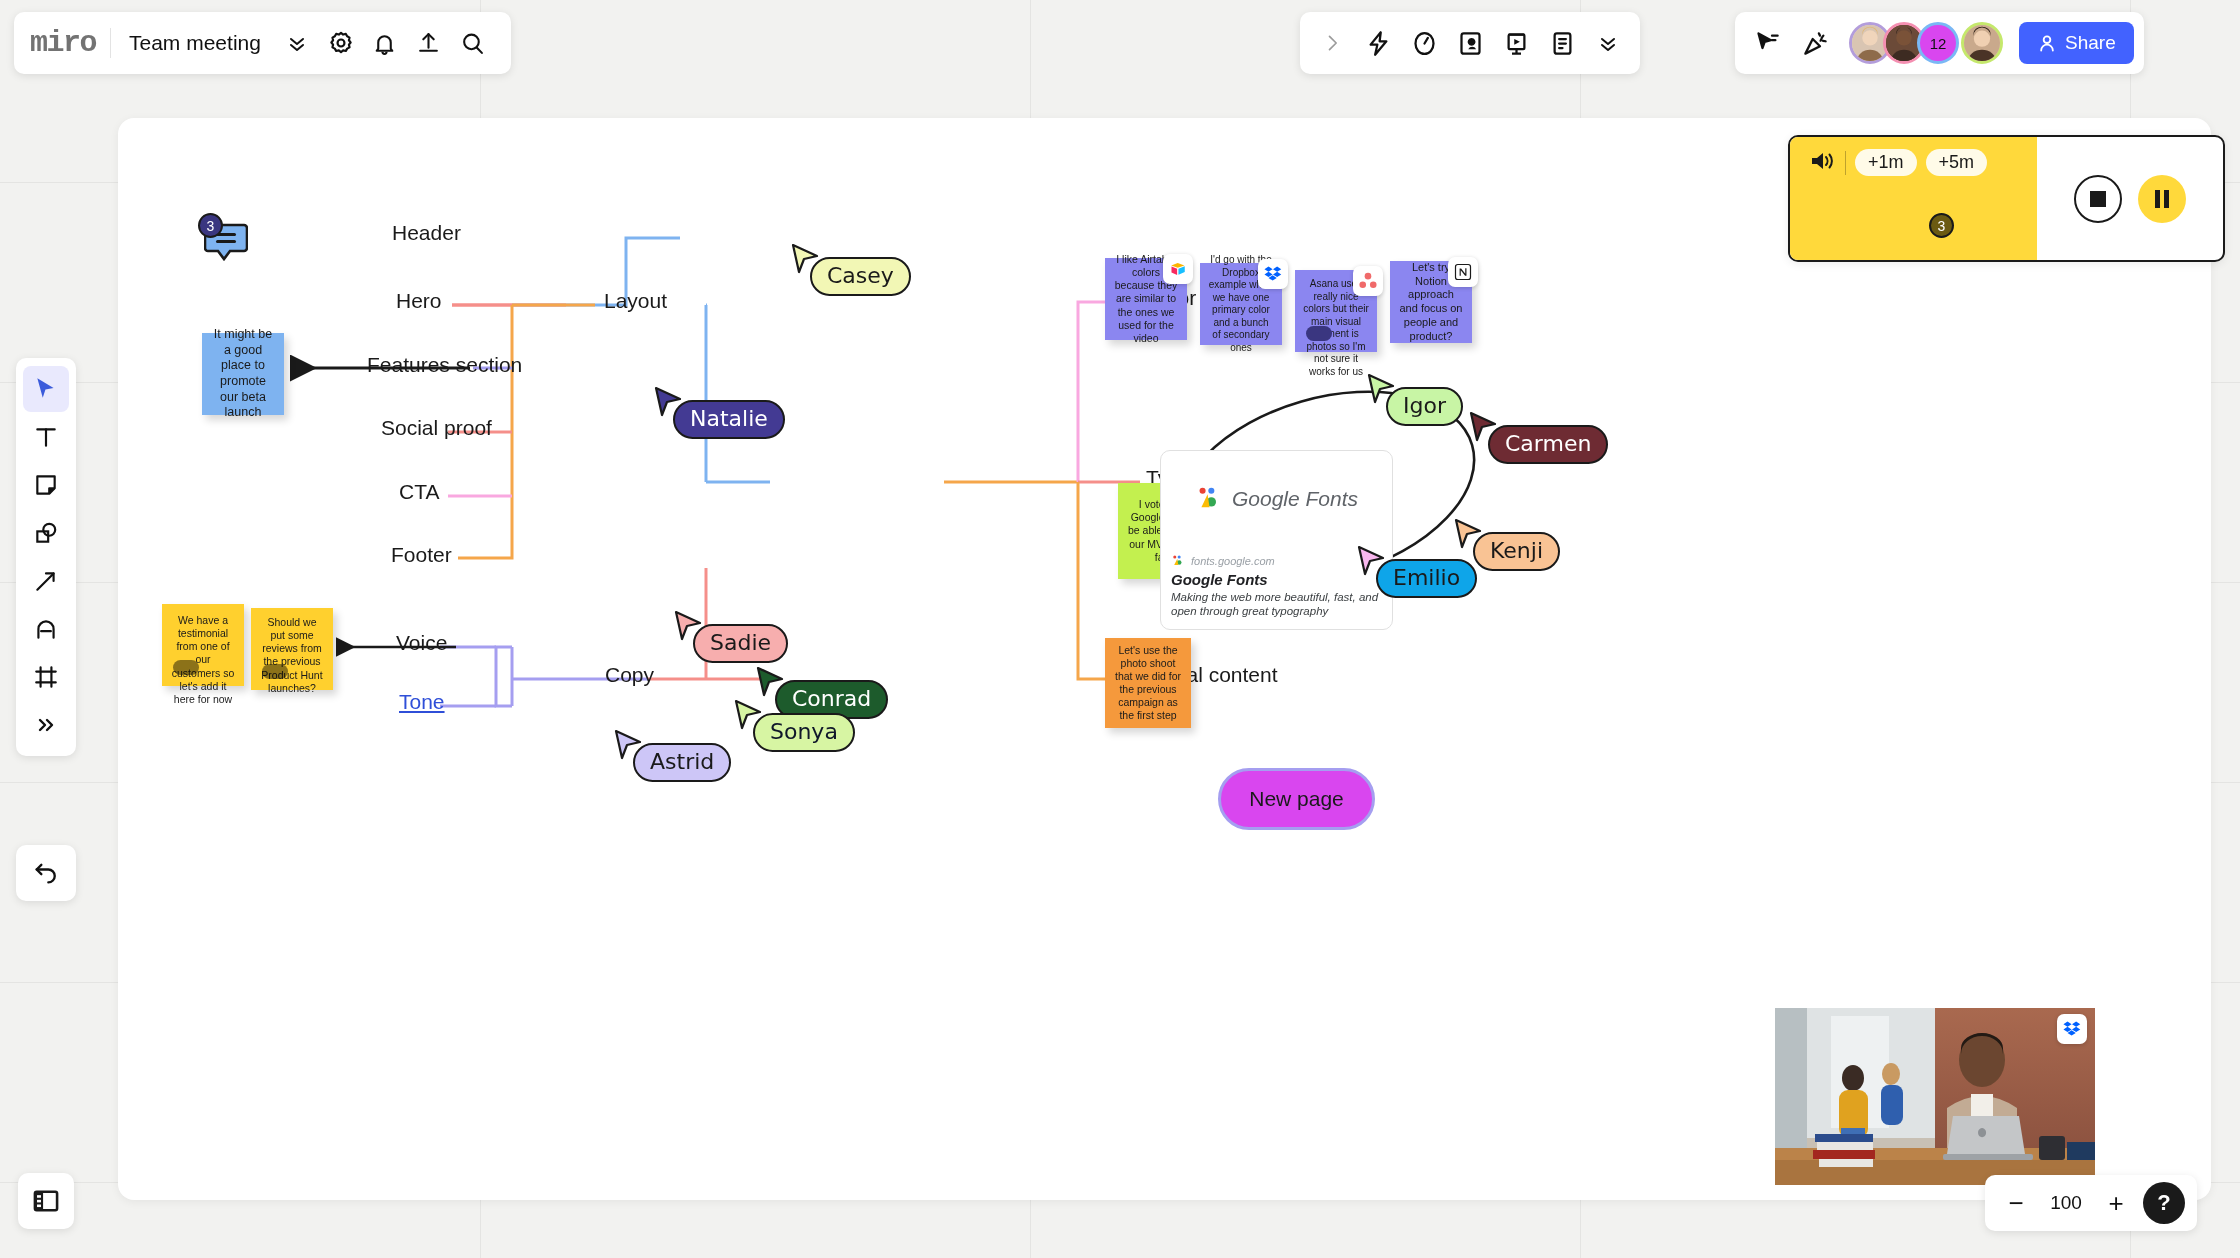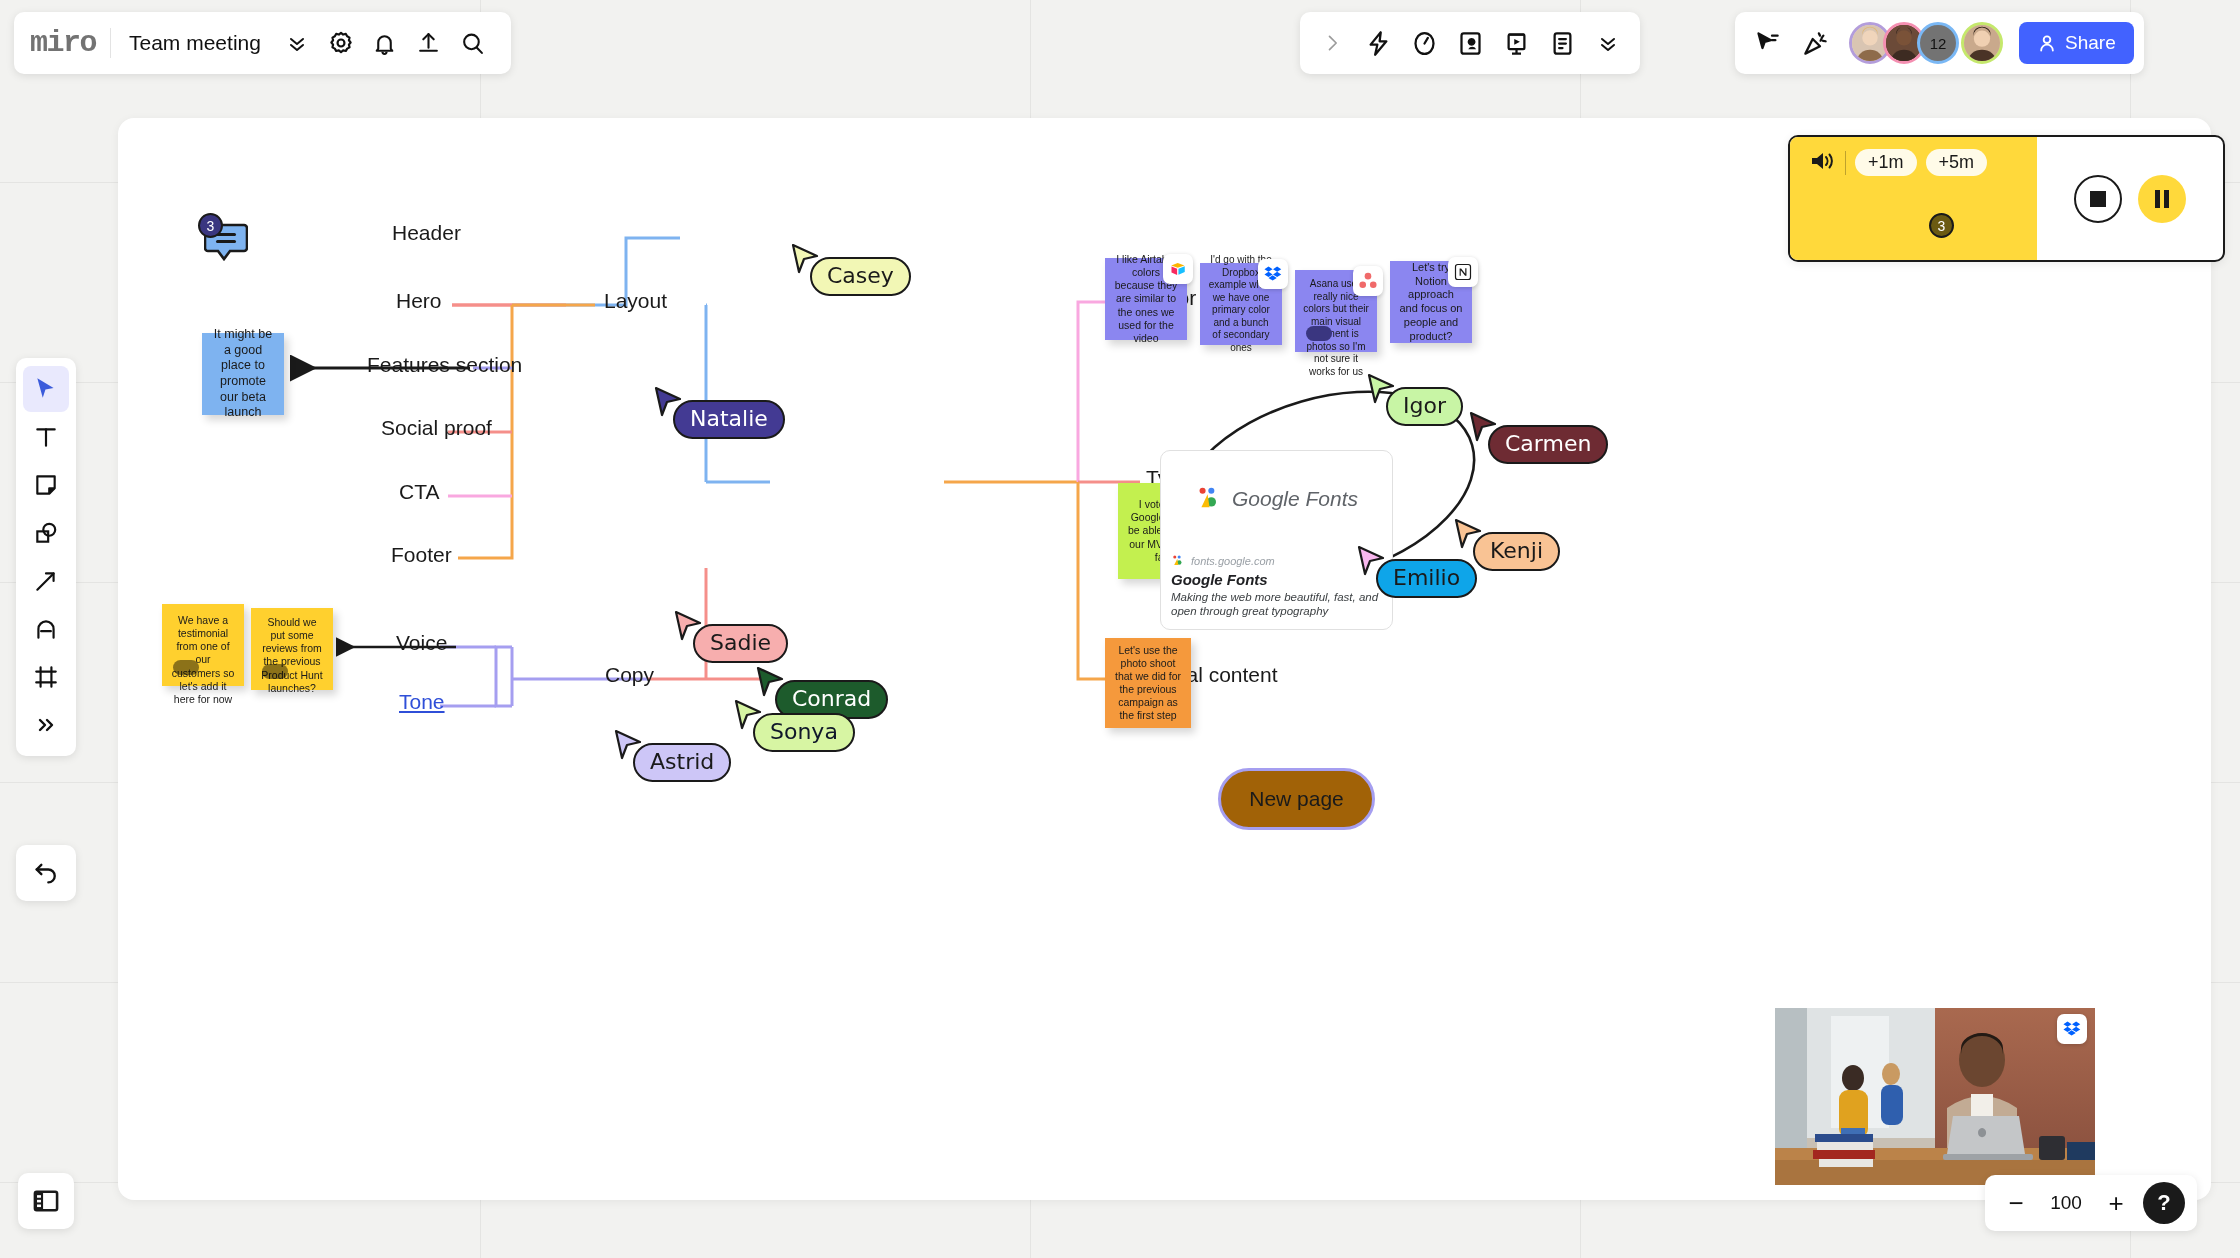"12" .av-count { background: #737373 -> #d946ef }
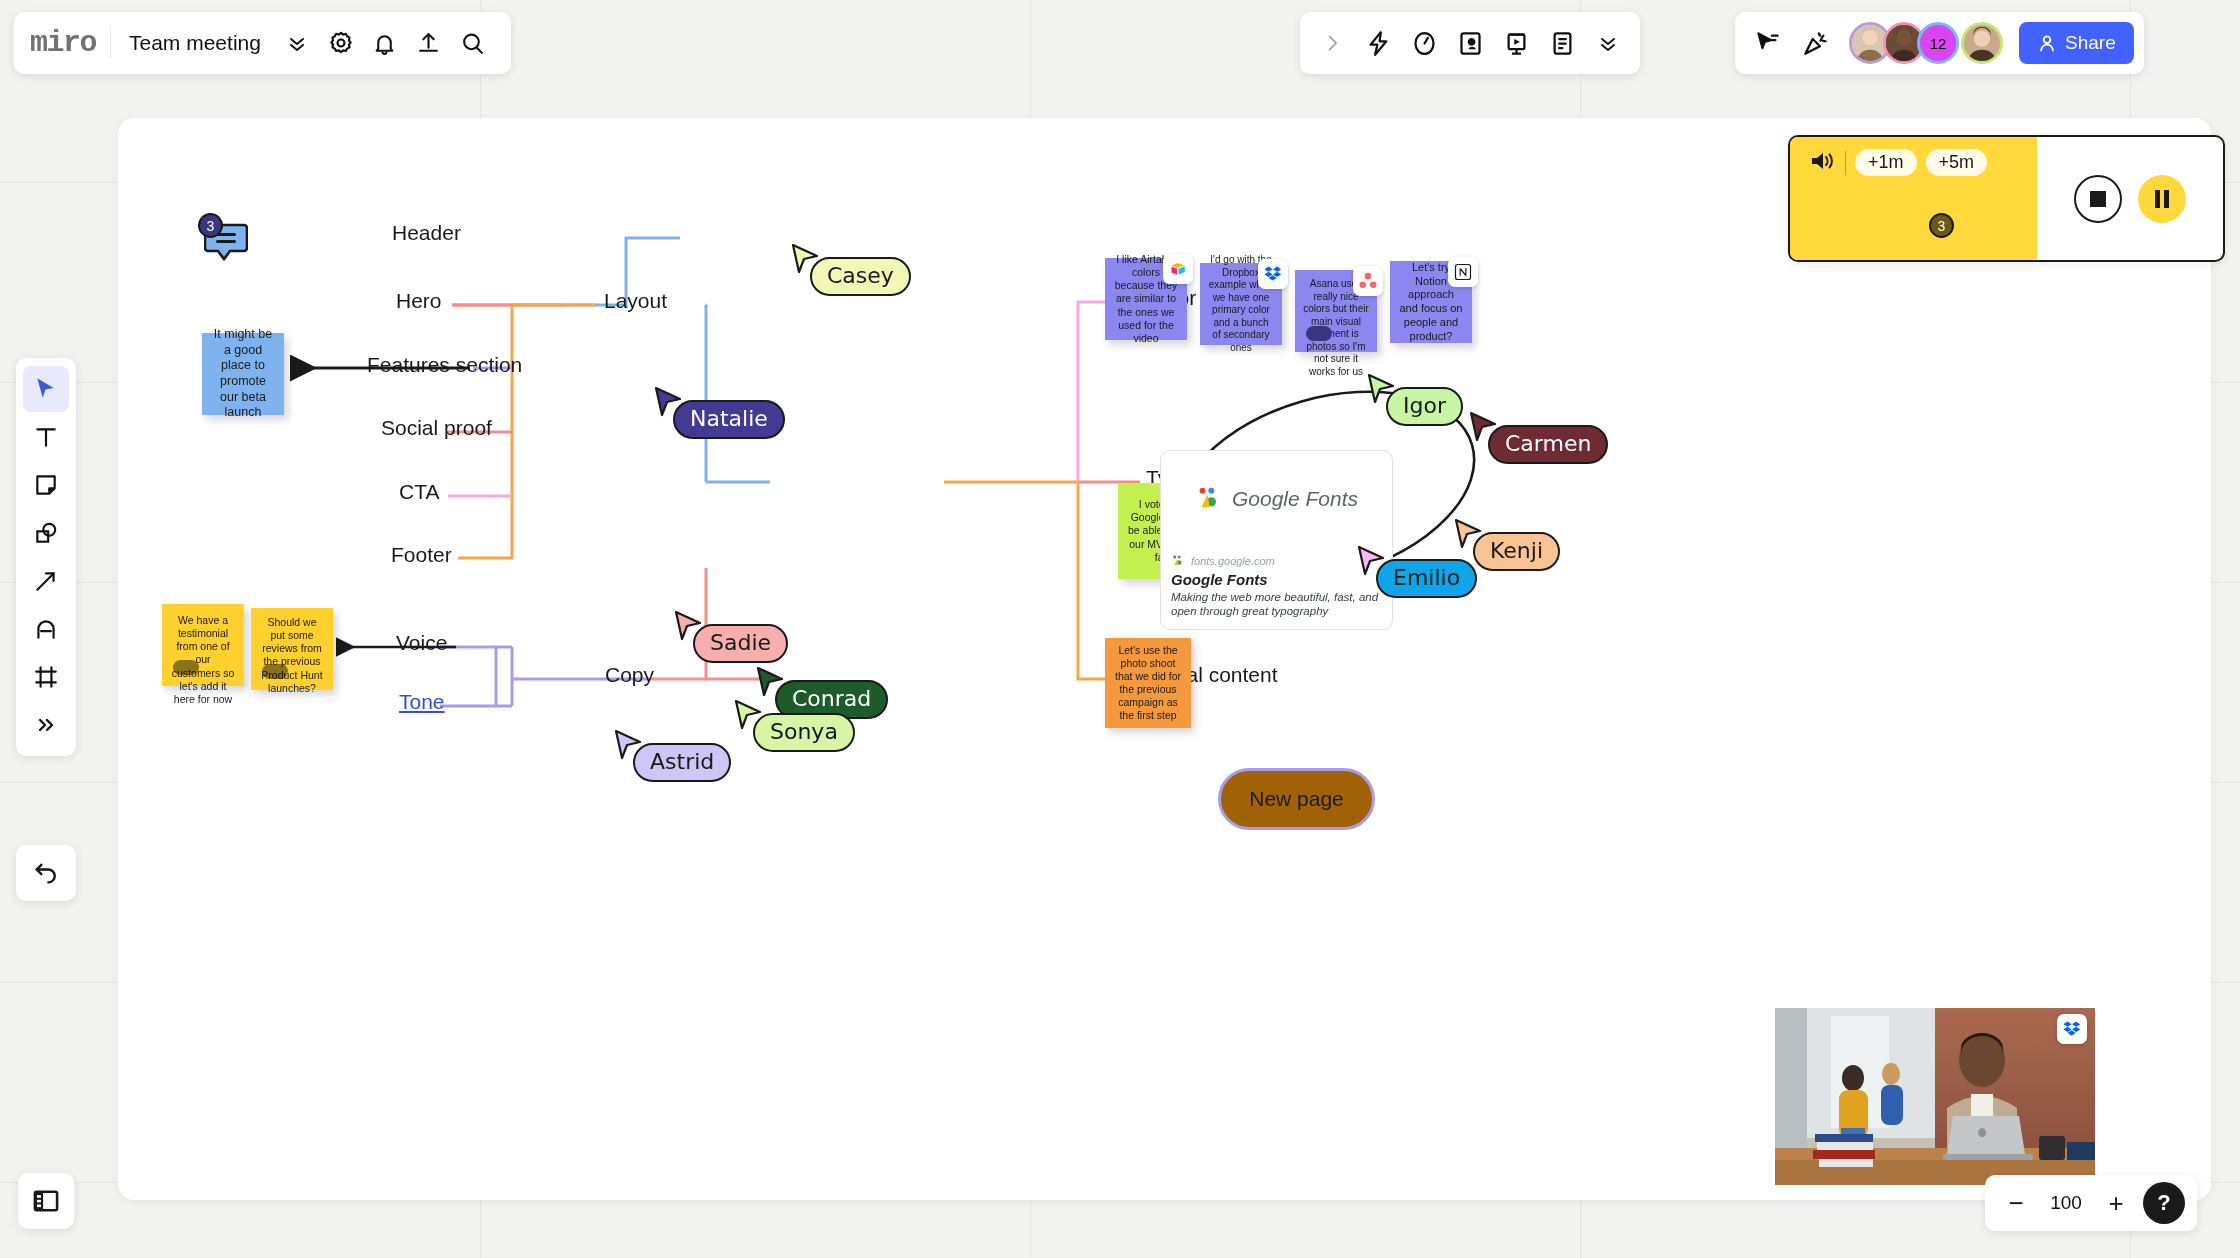"New page" .newpage { background: #a16207 -> #d946ef }
